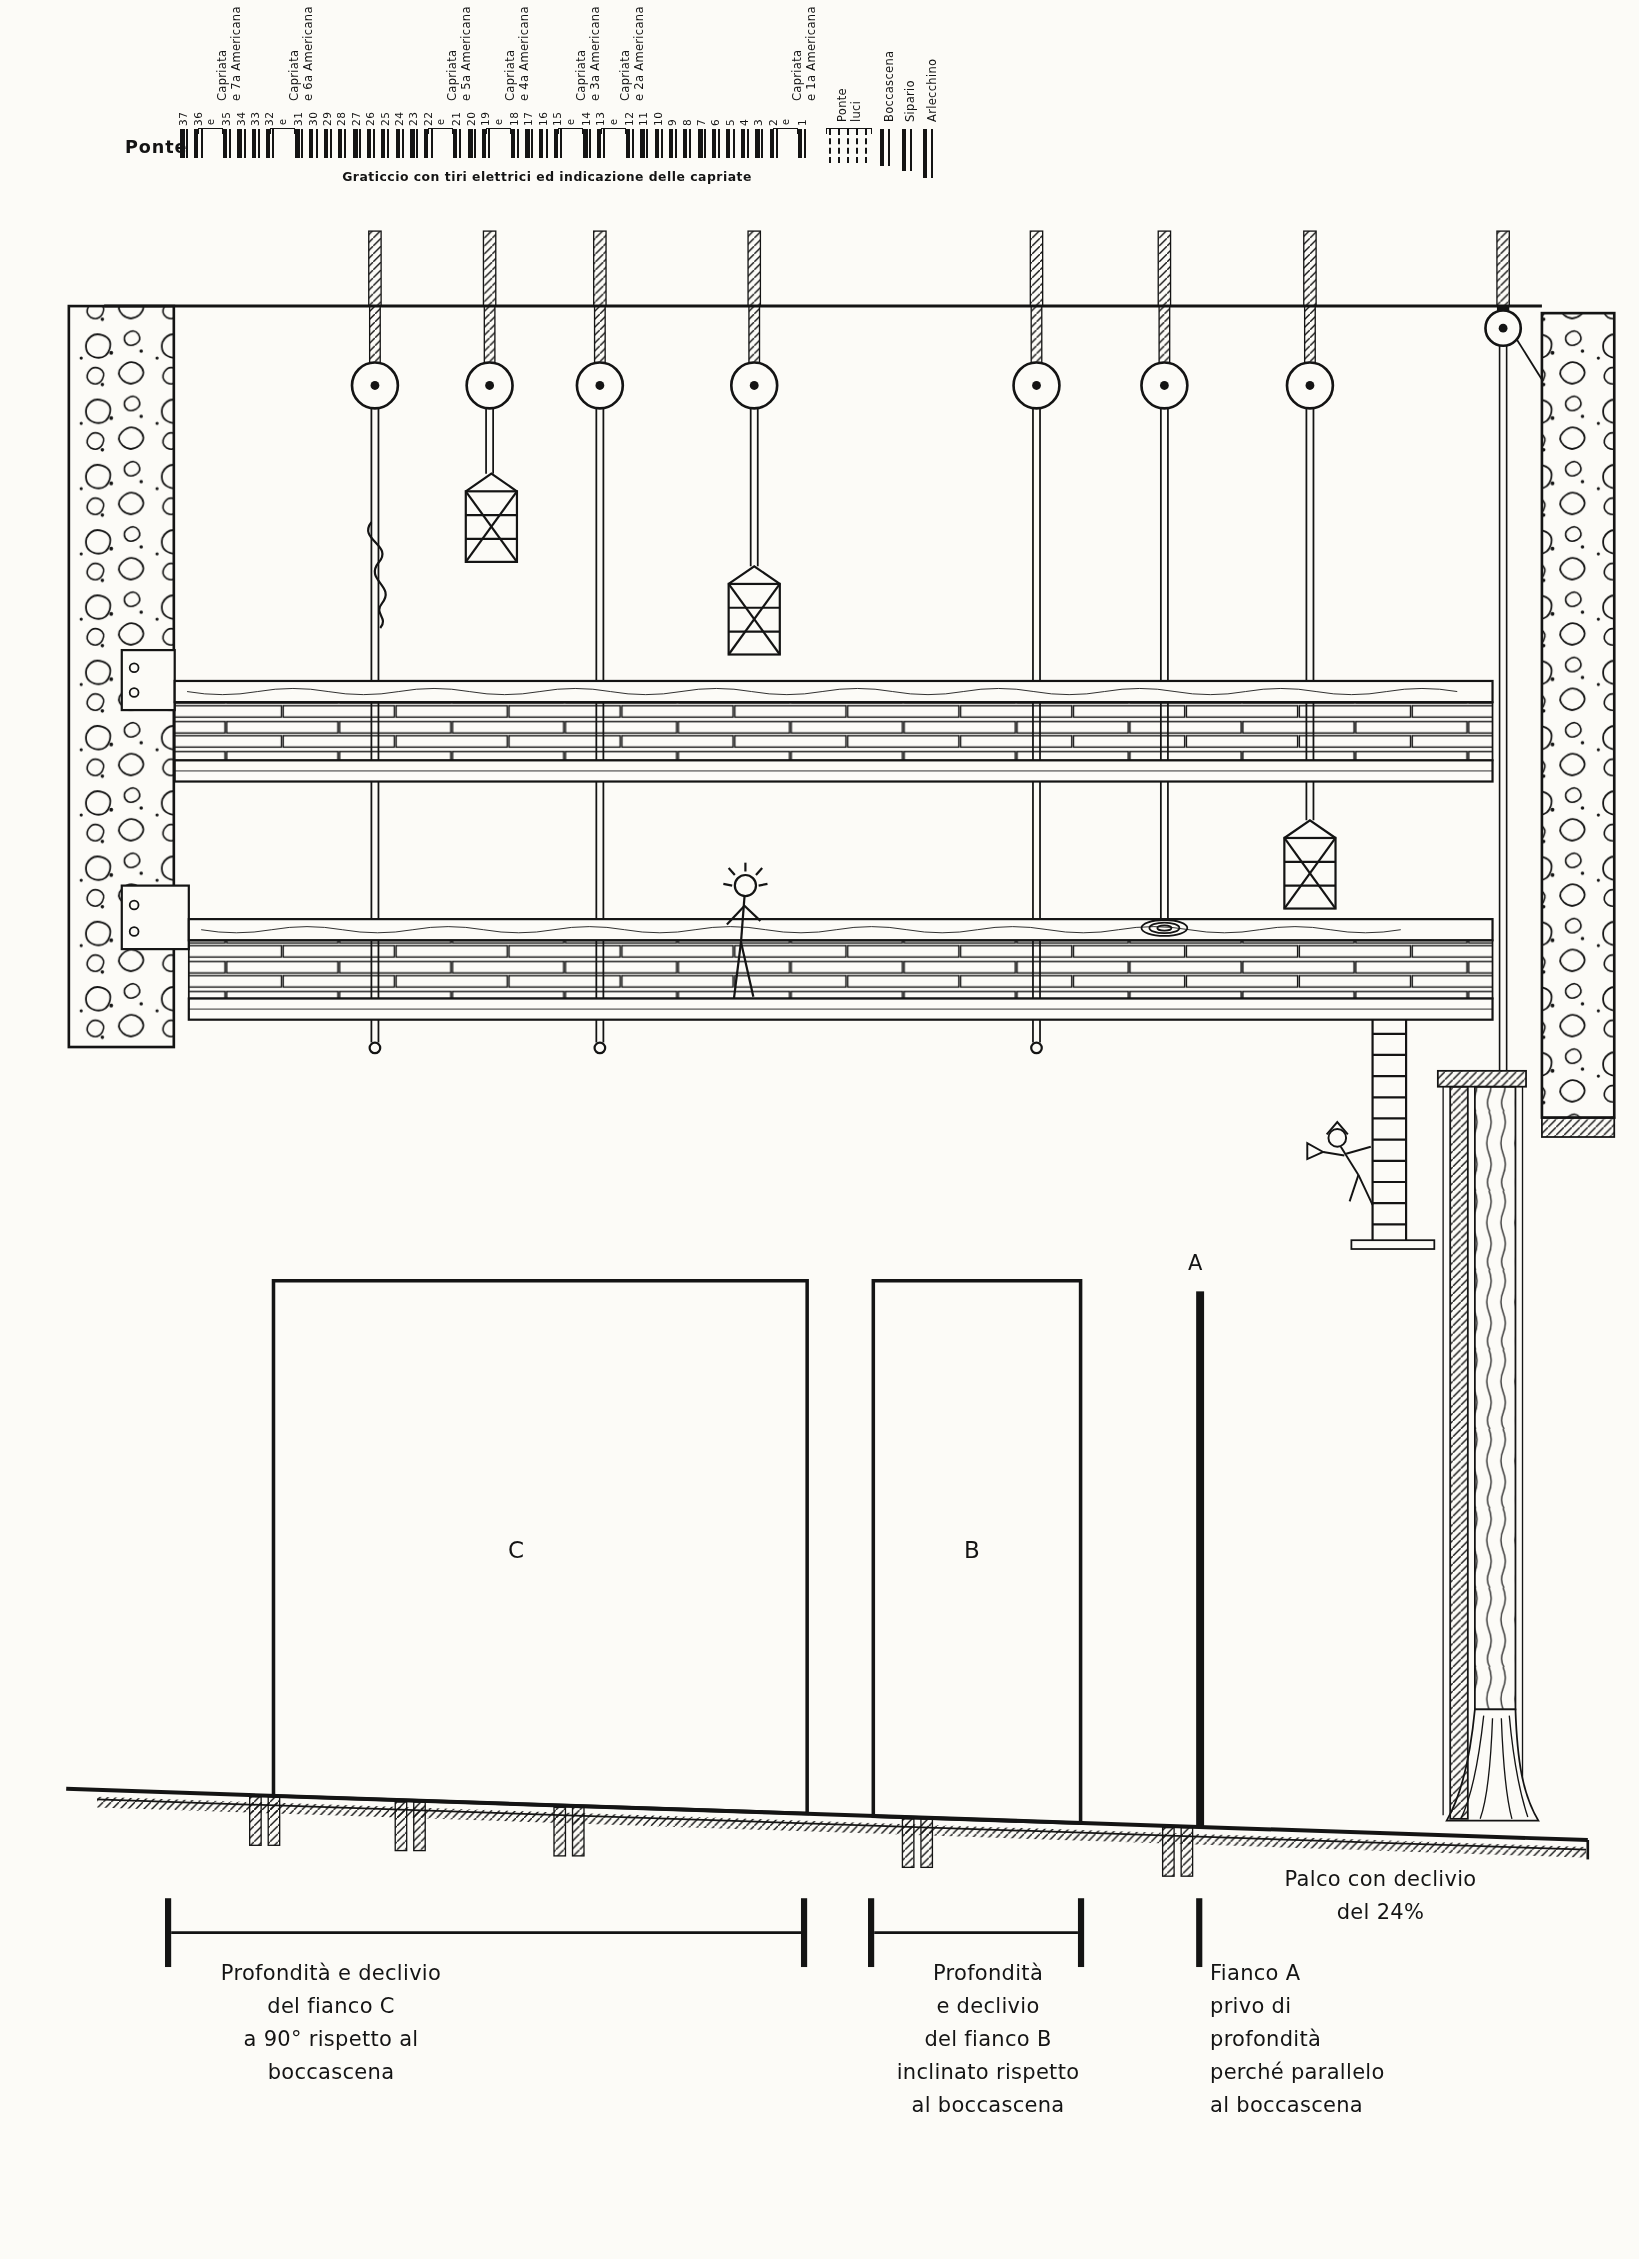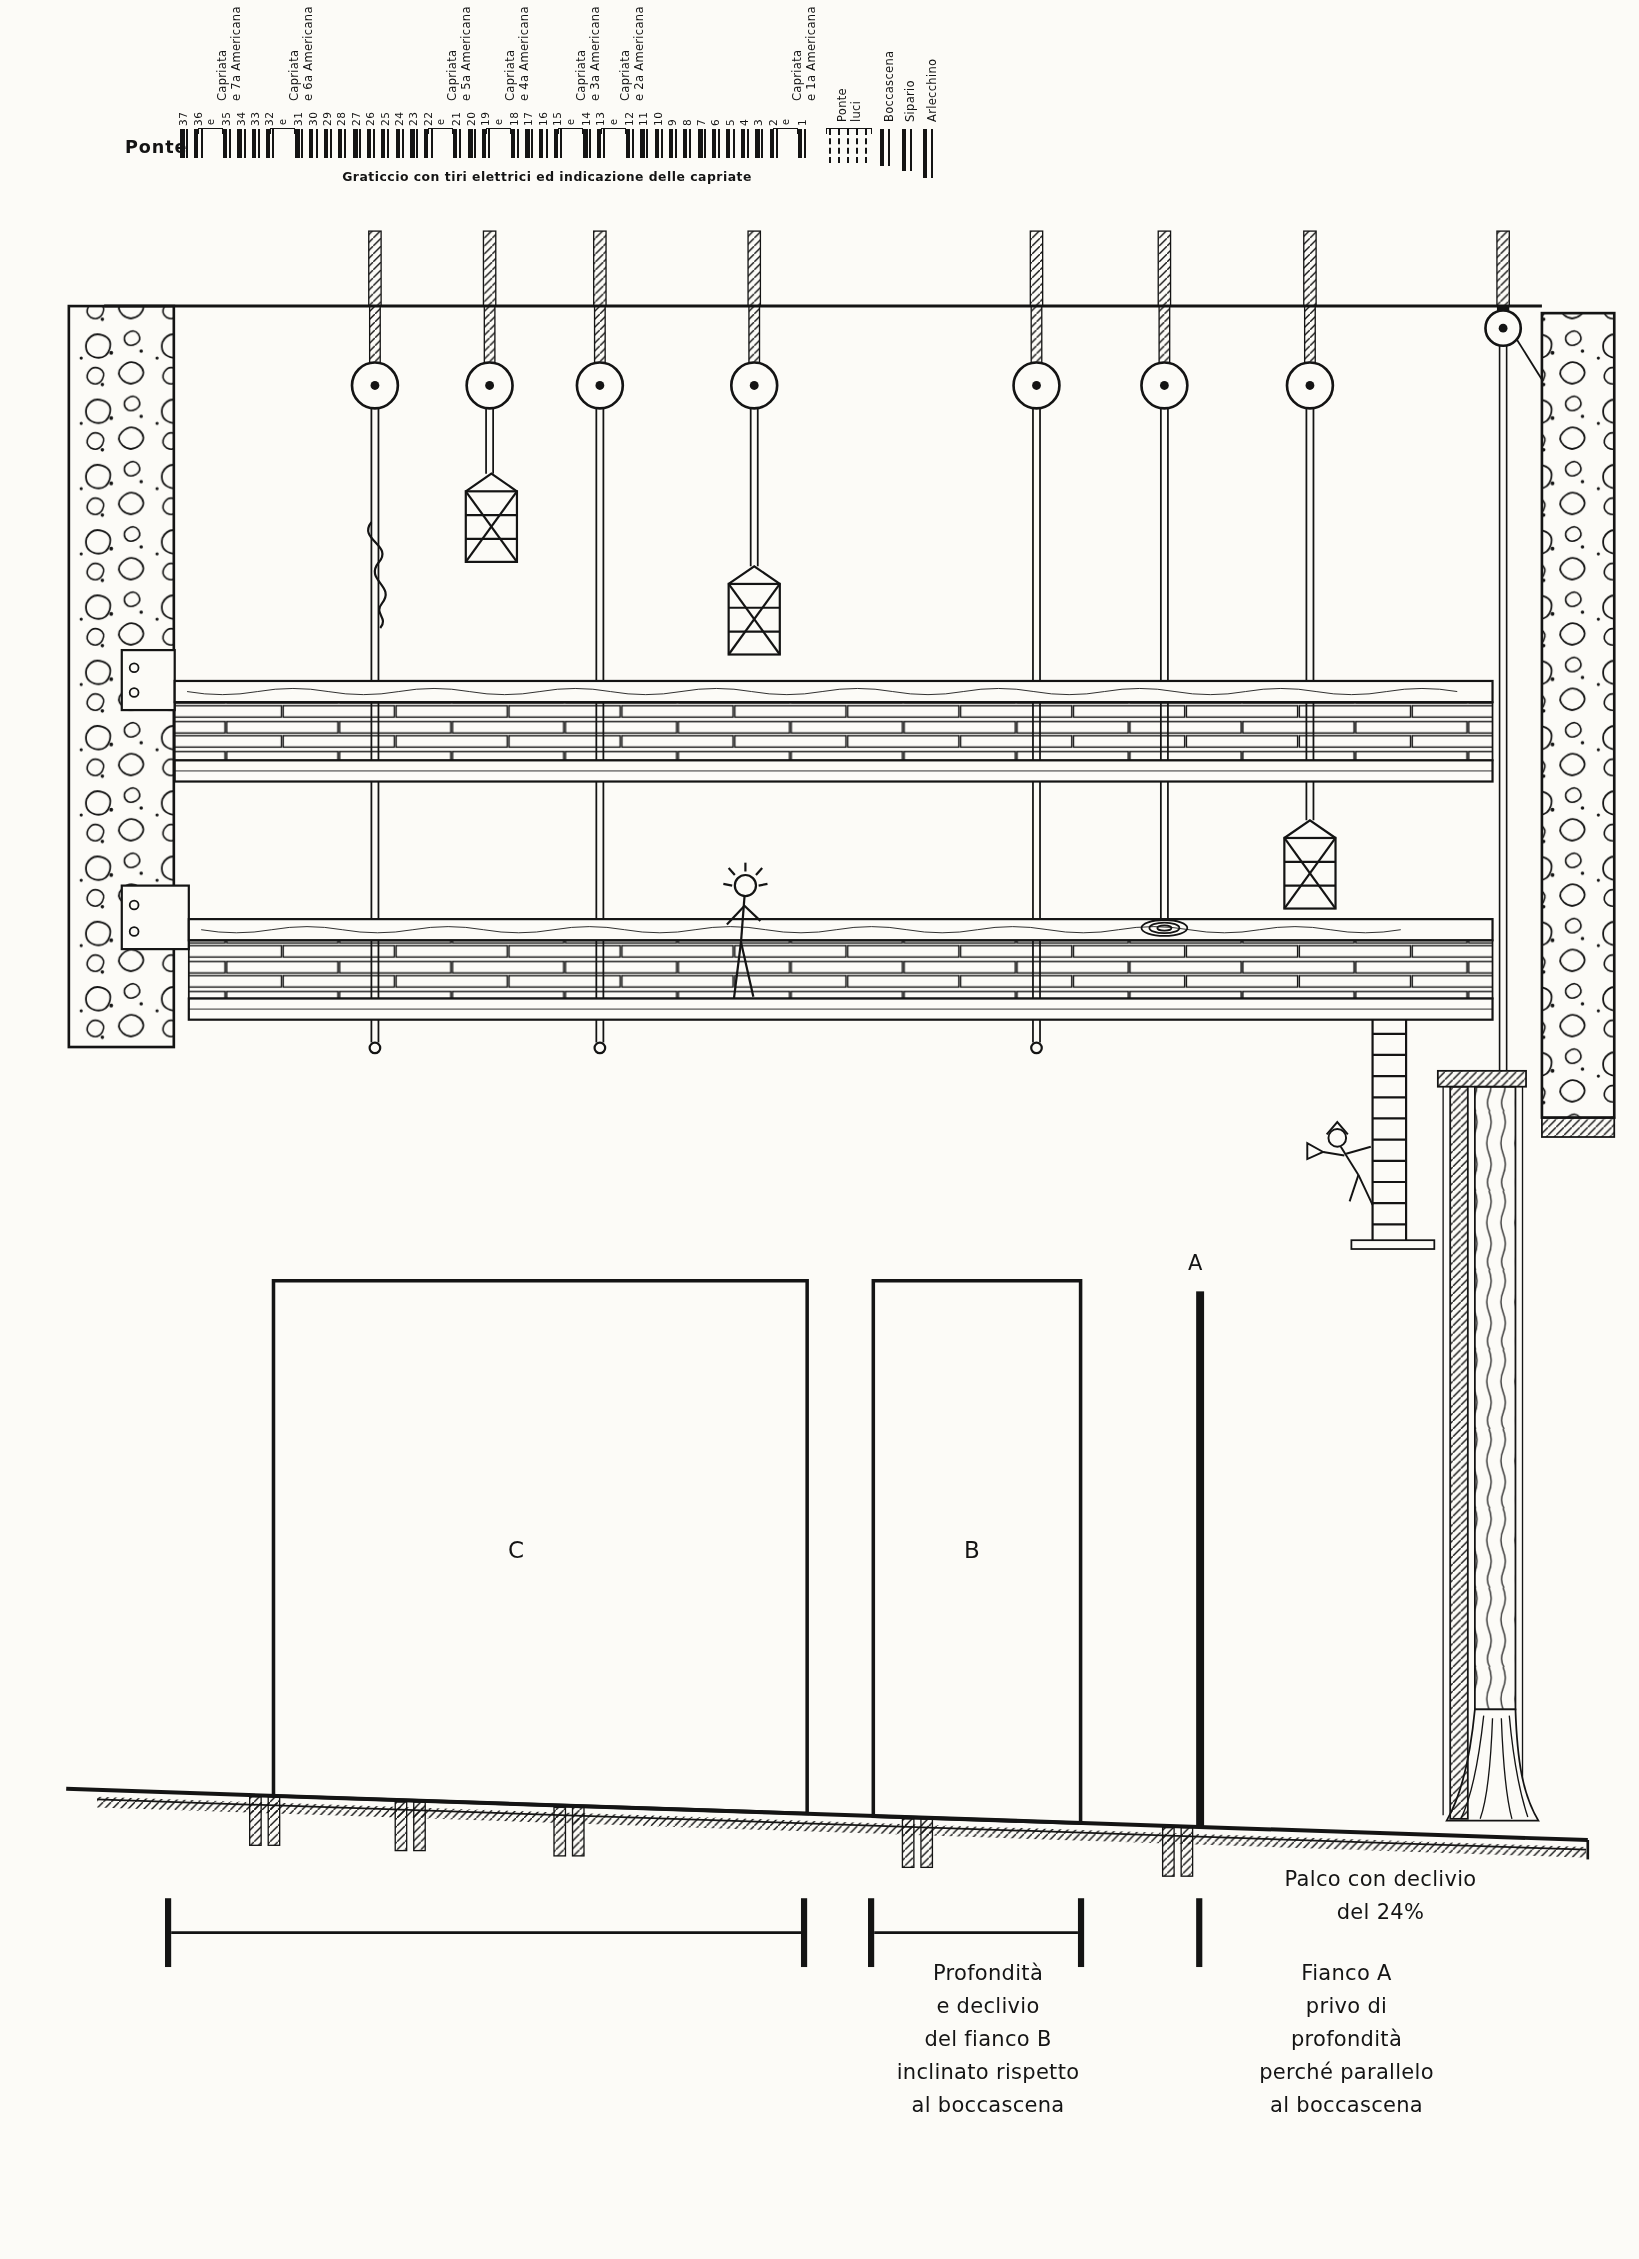"Profondità e declivio" div.abs { html: none -> <div>Profondità e declivio del fianco C a 90° rispetto al boccascena</div> }
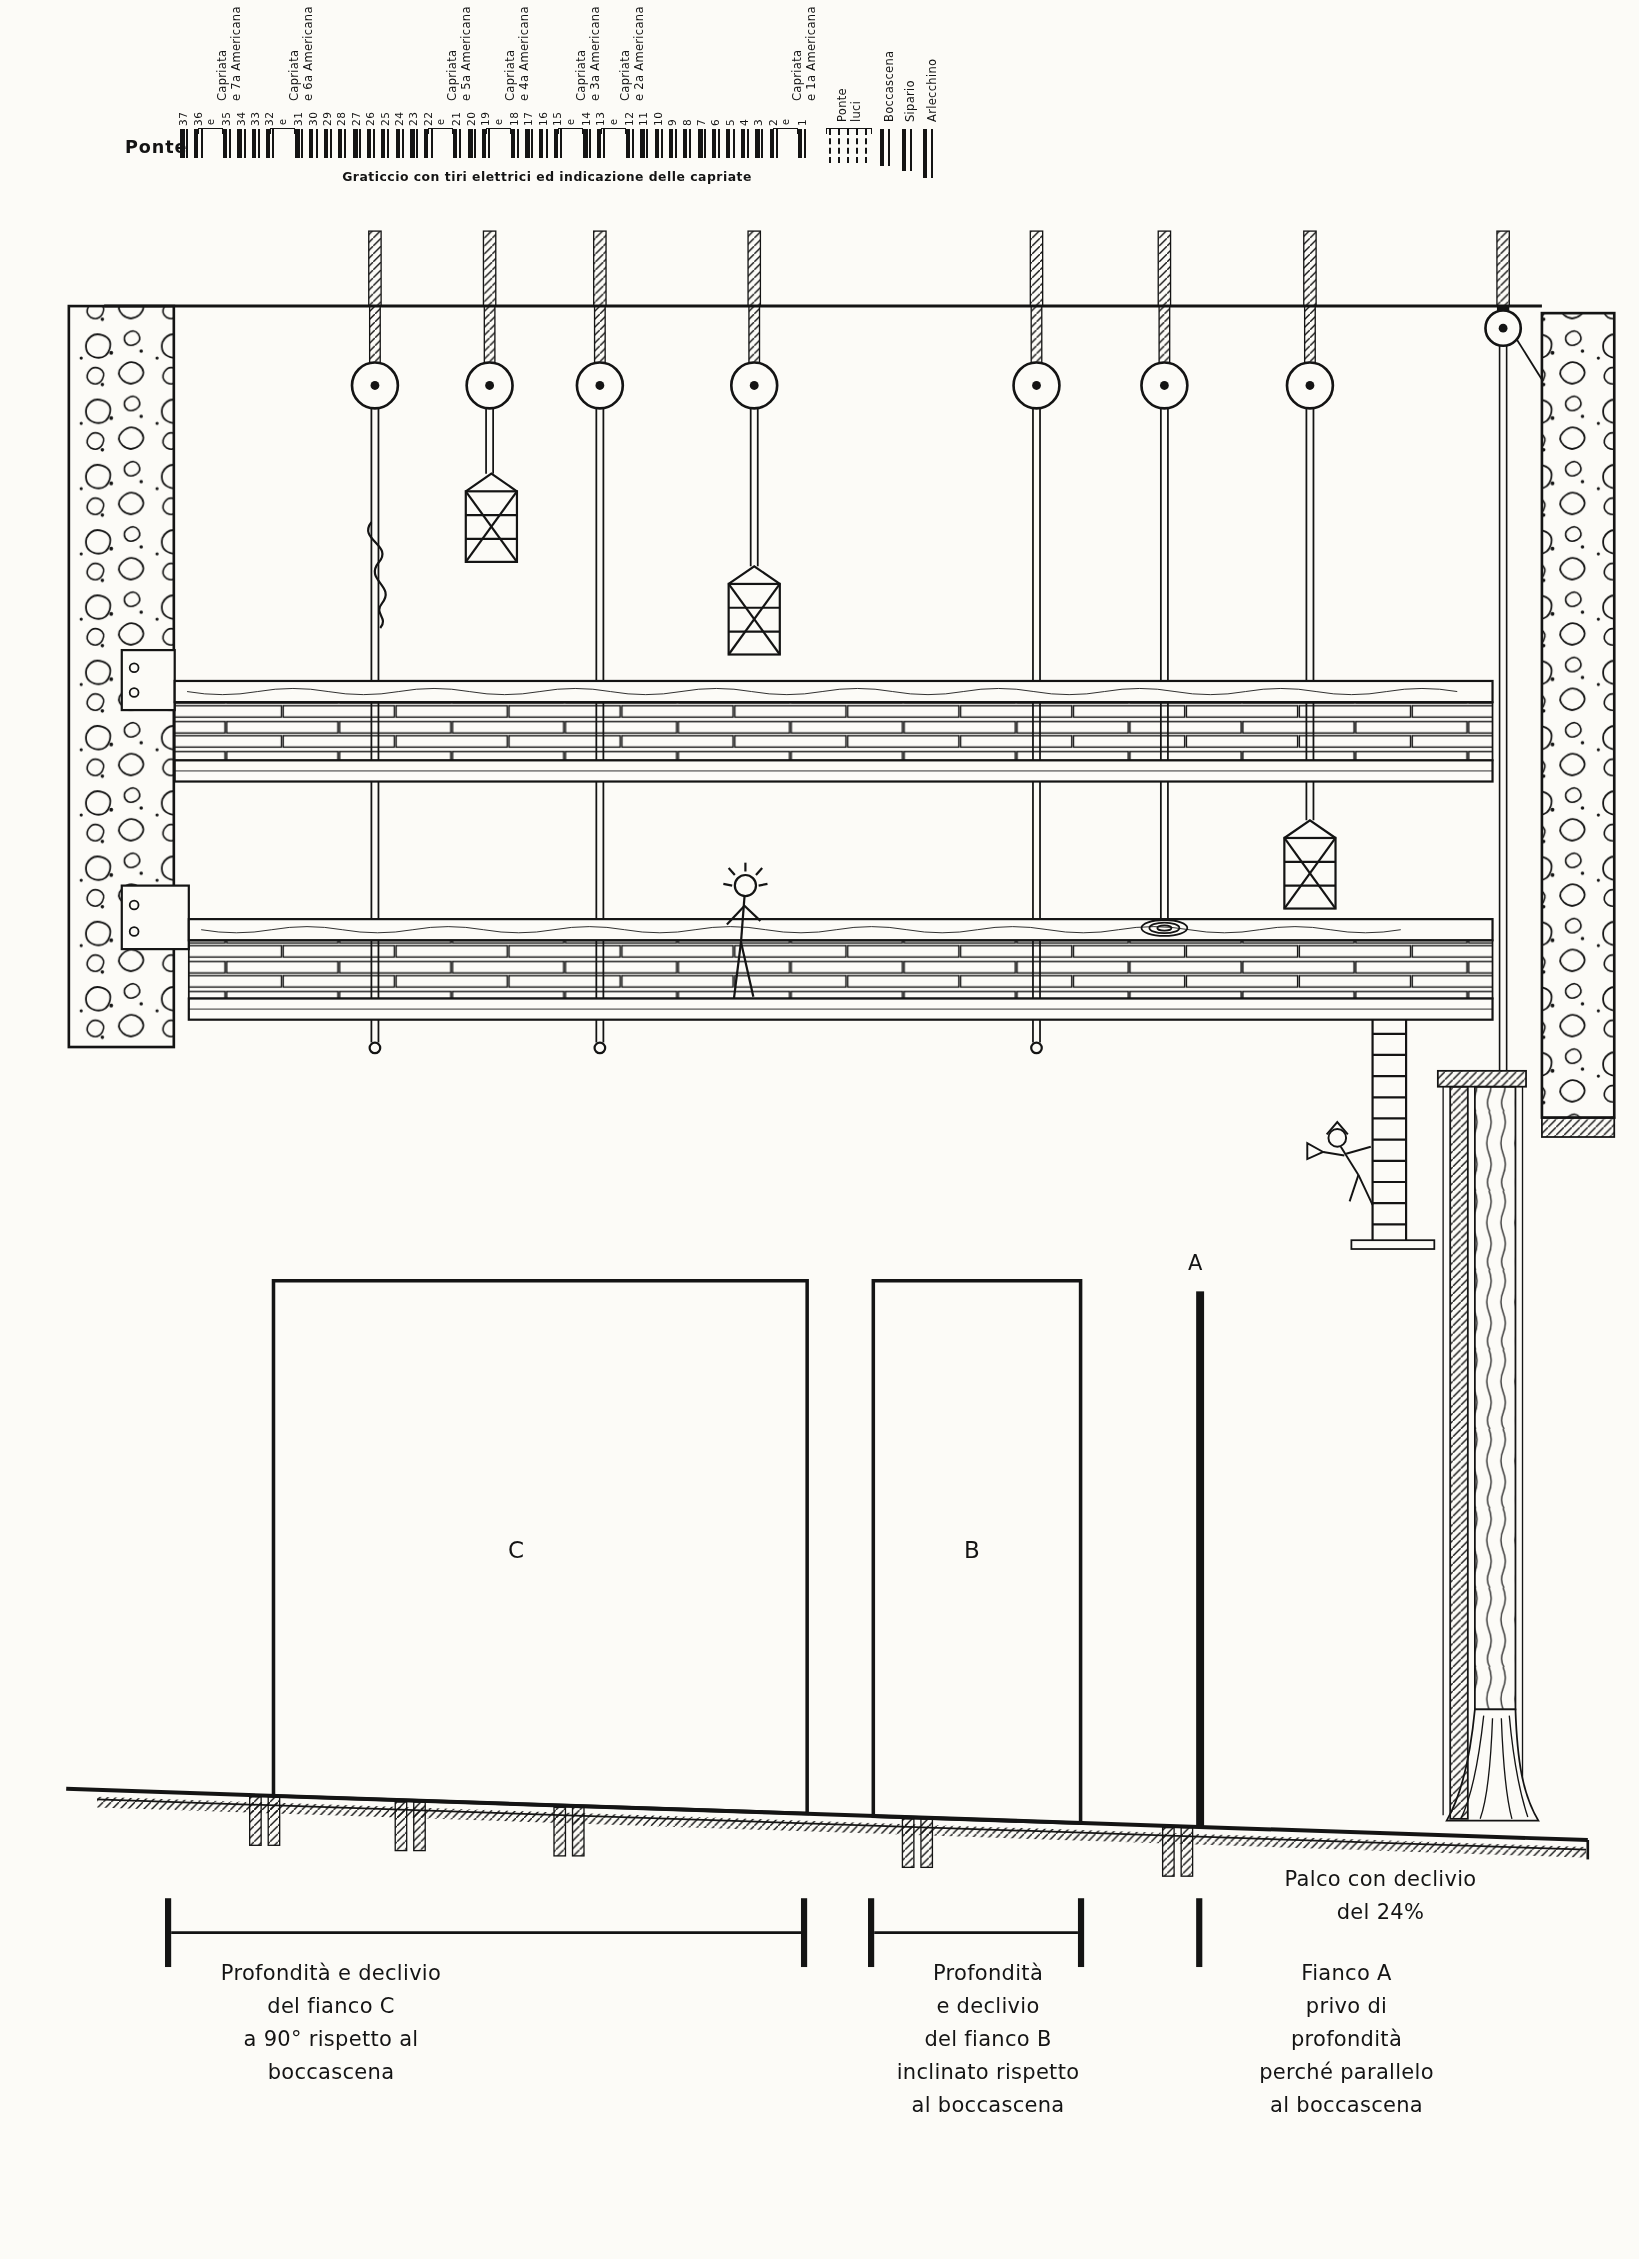"Fianco A" .note { text-align: center -> none }
